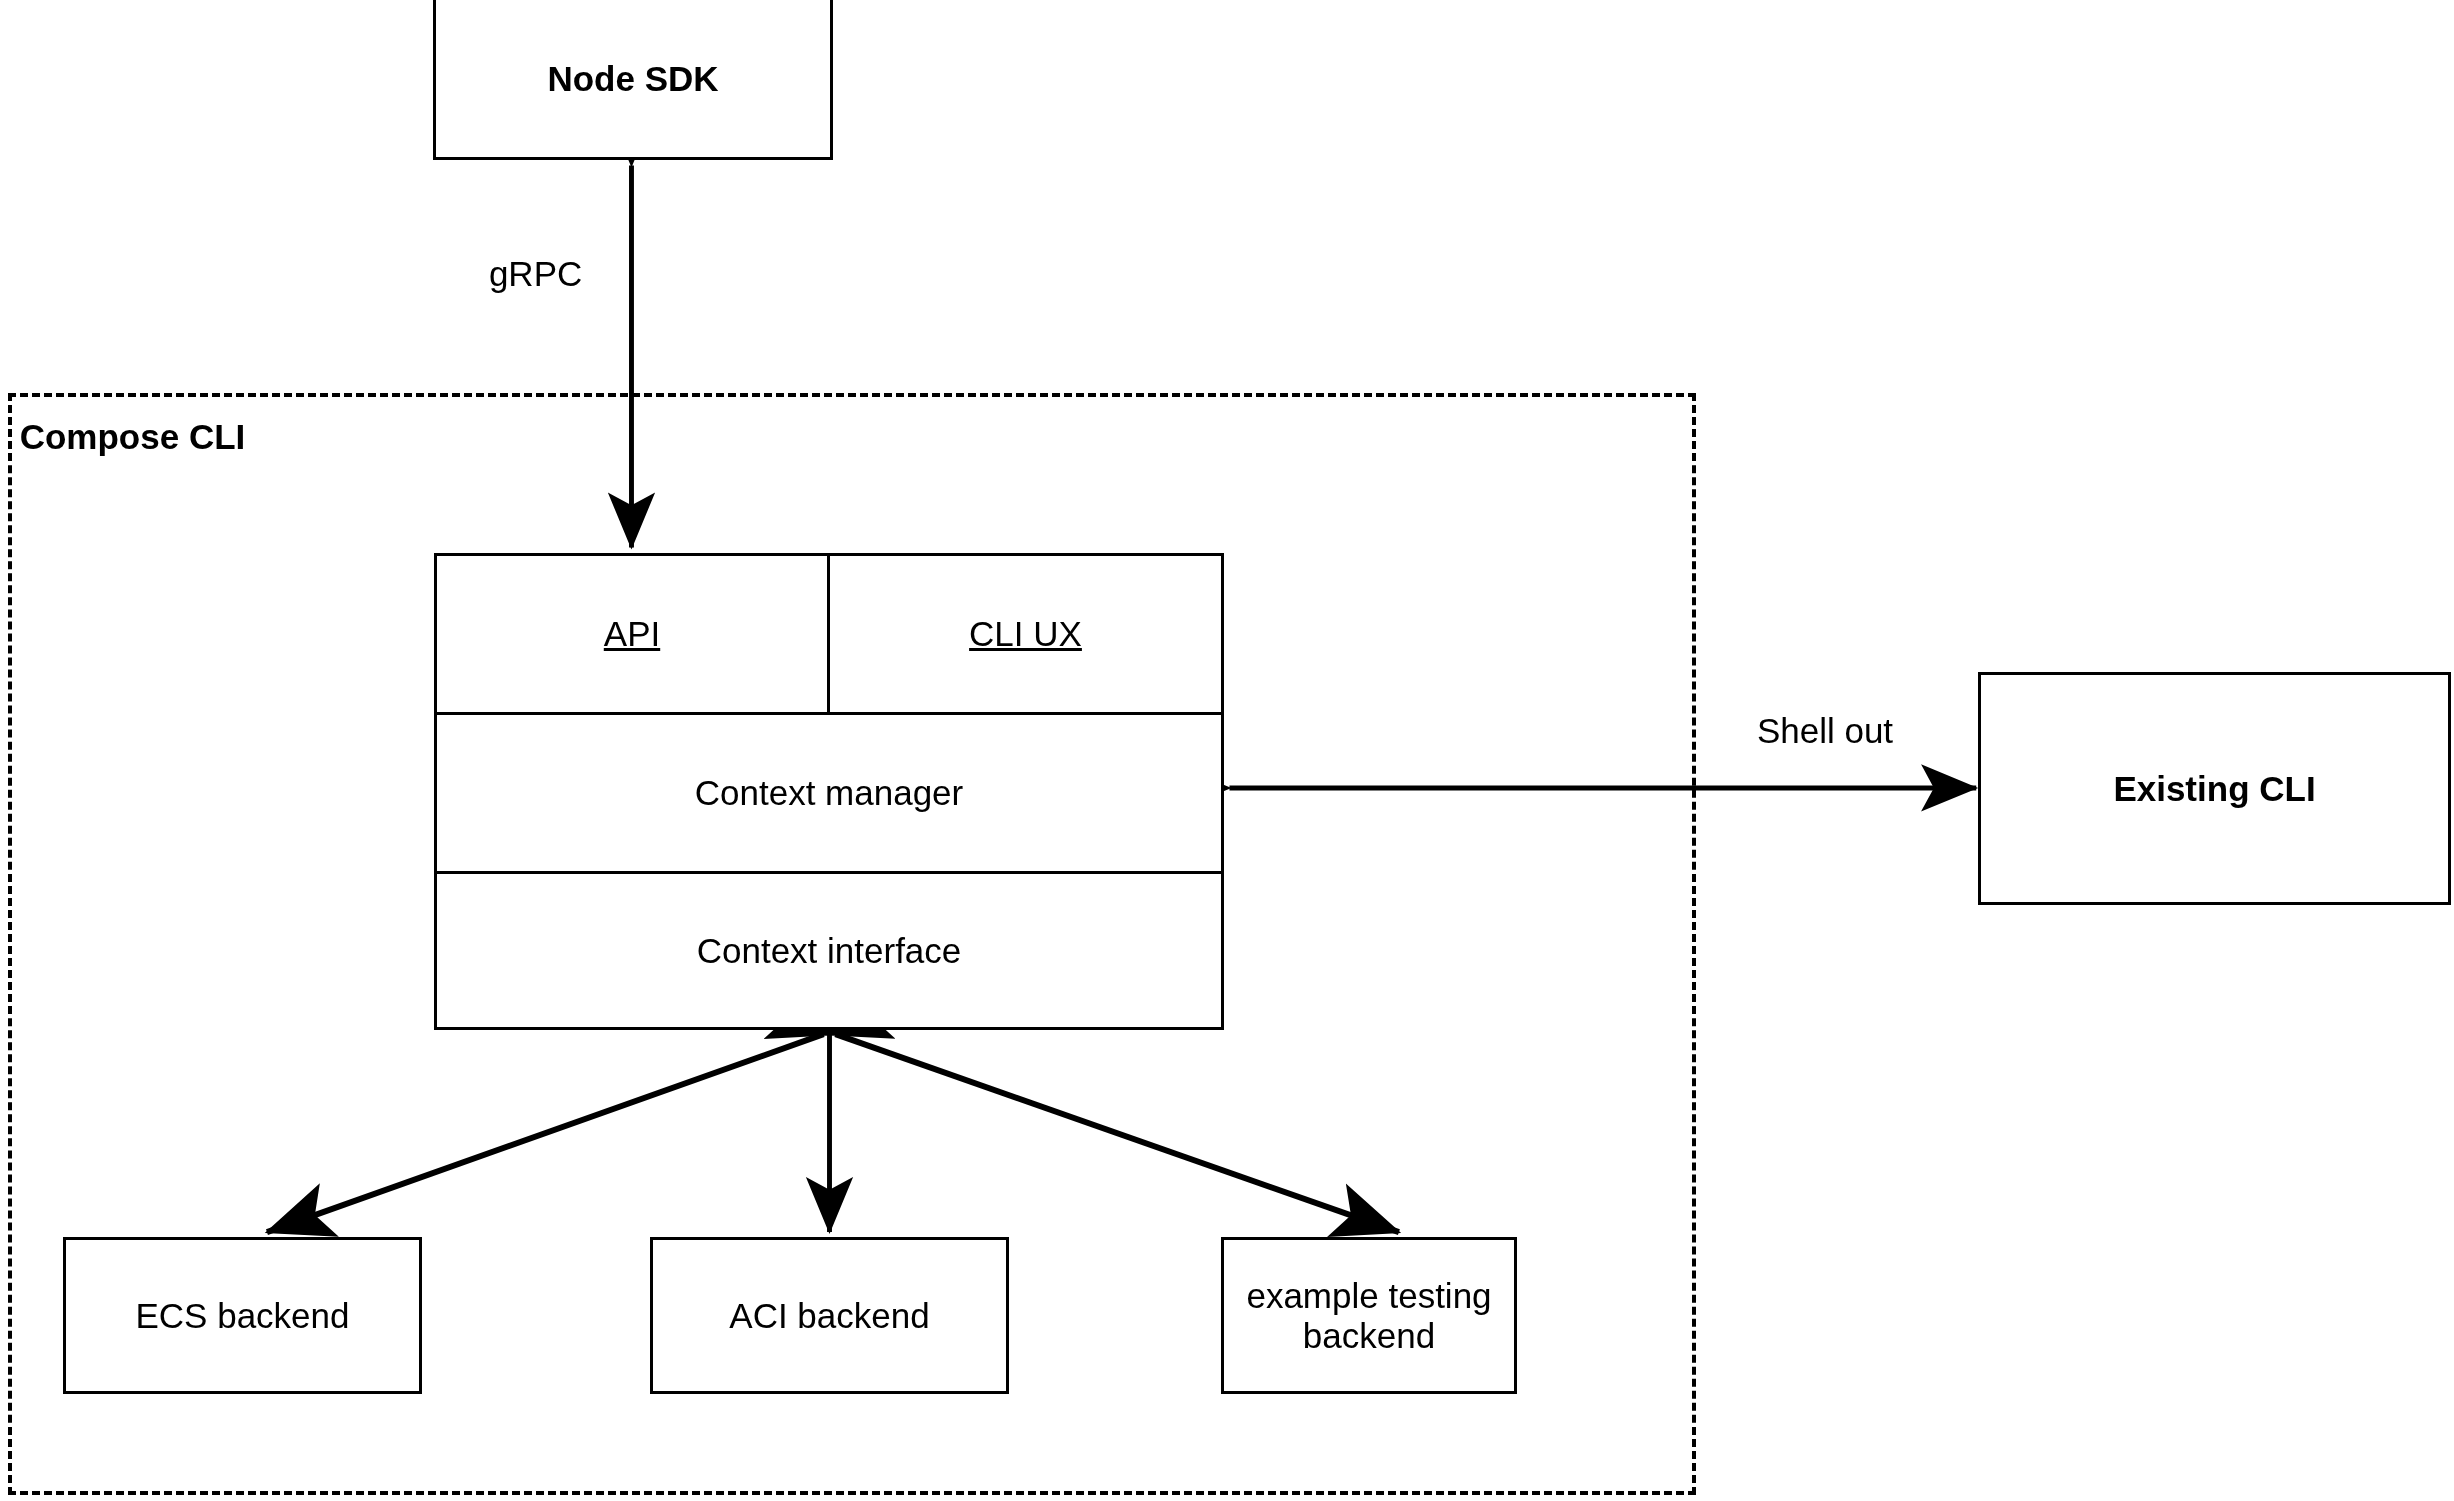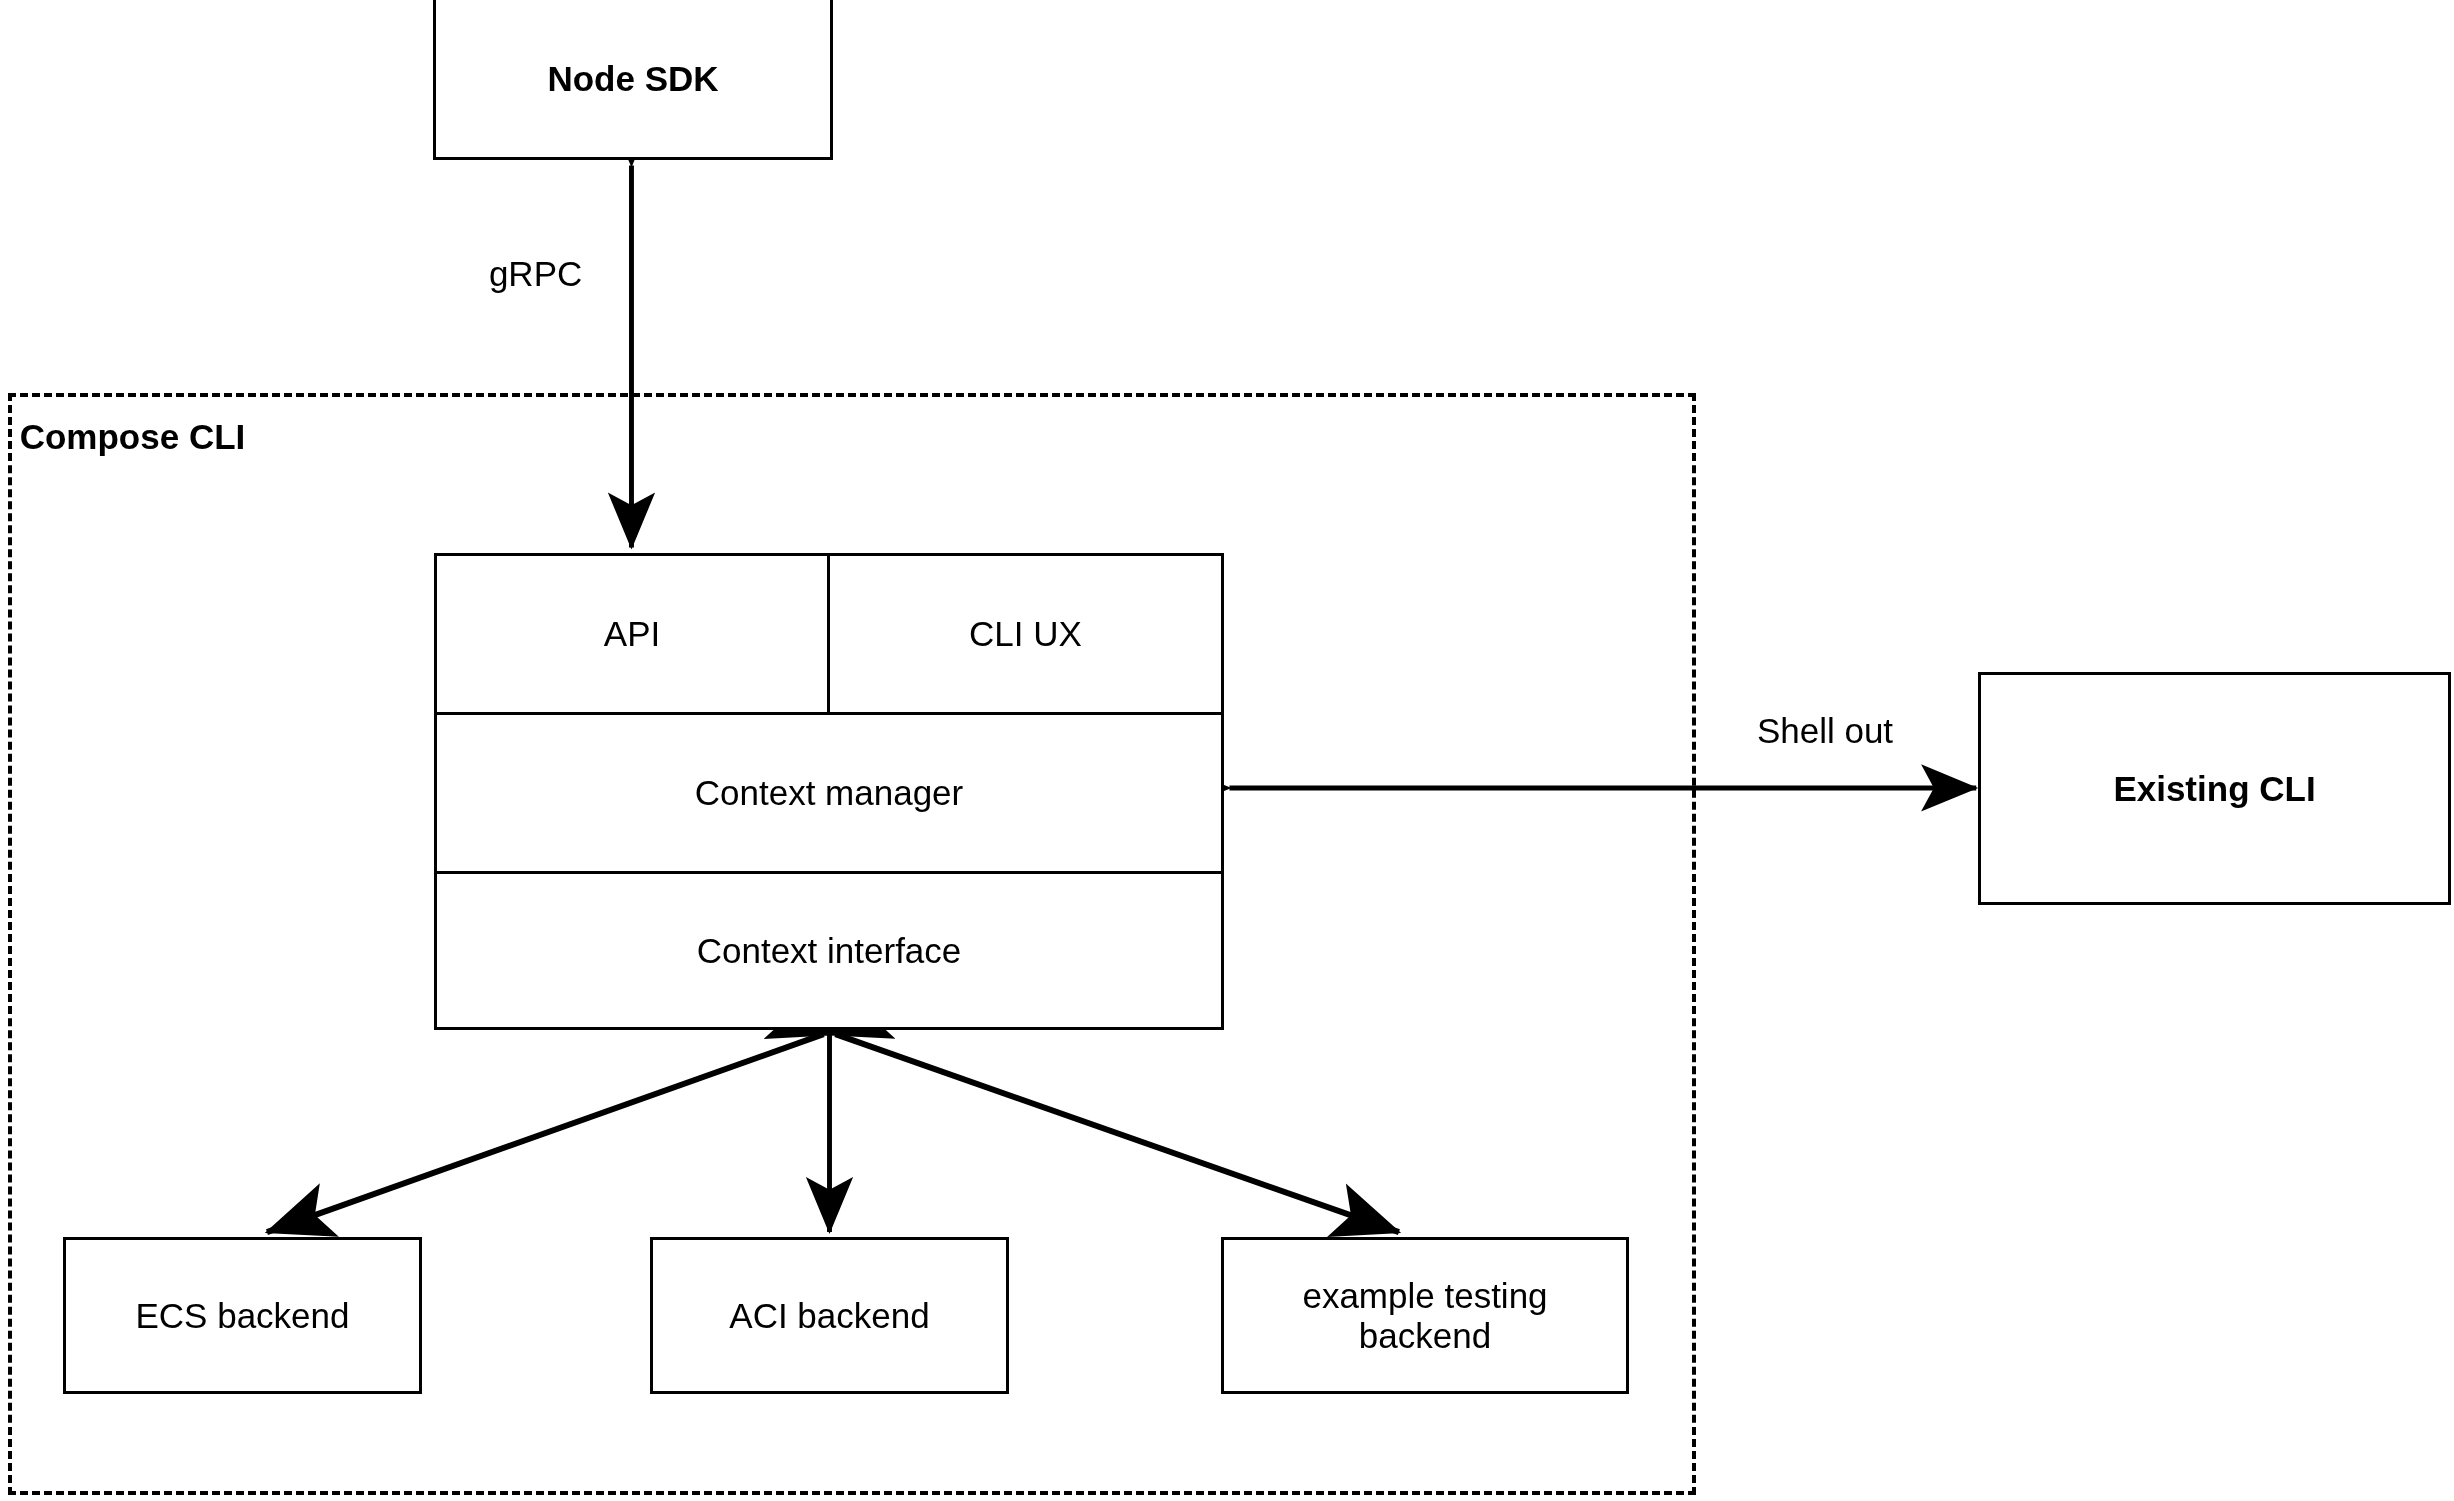"API" div.stack-row { text-decoration: none -> underline }
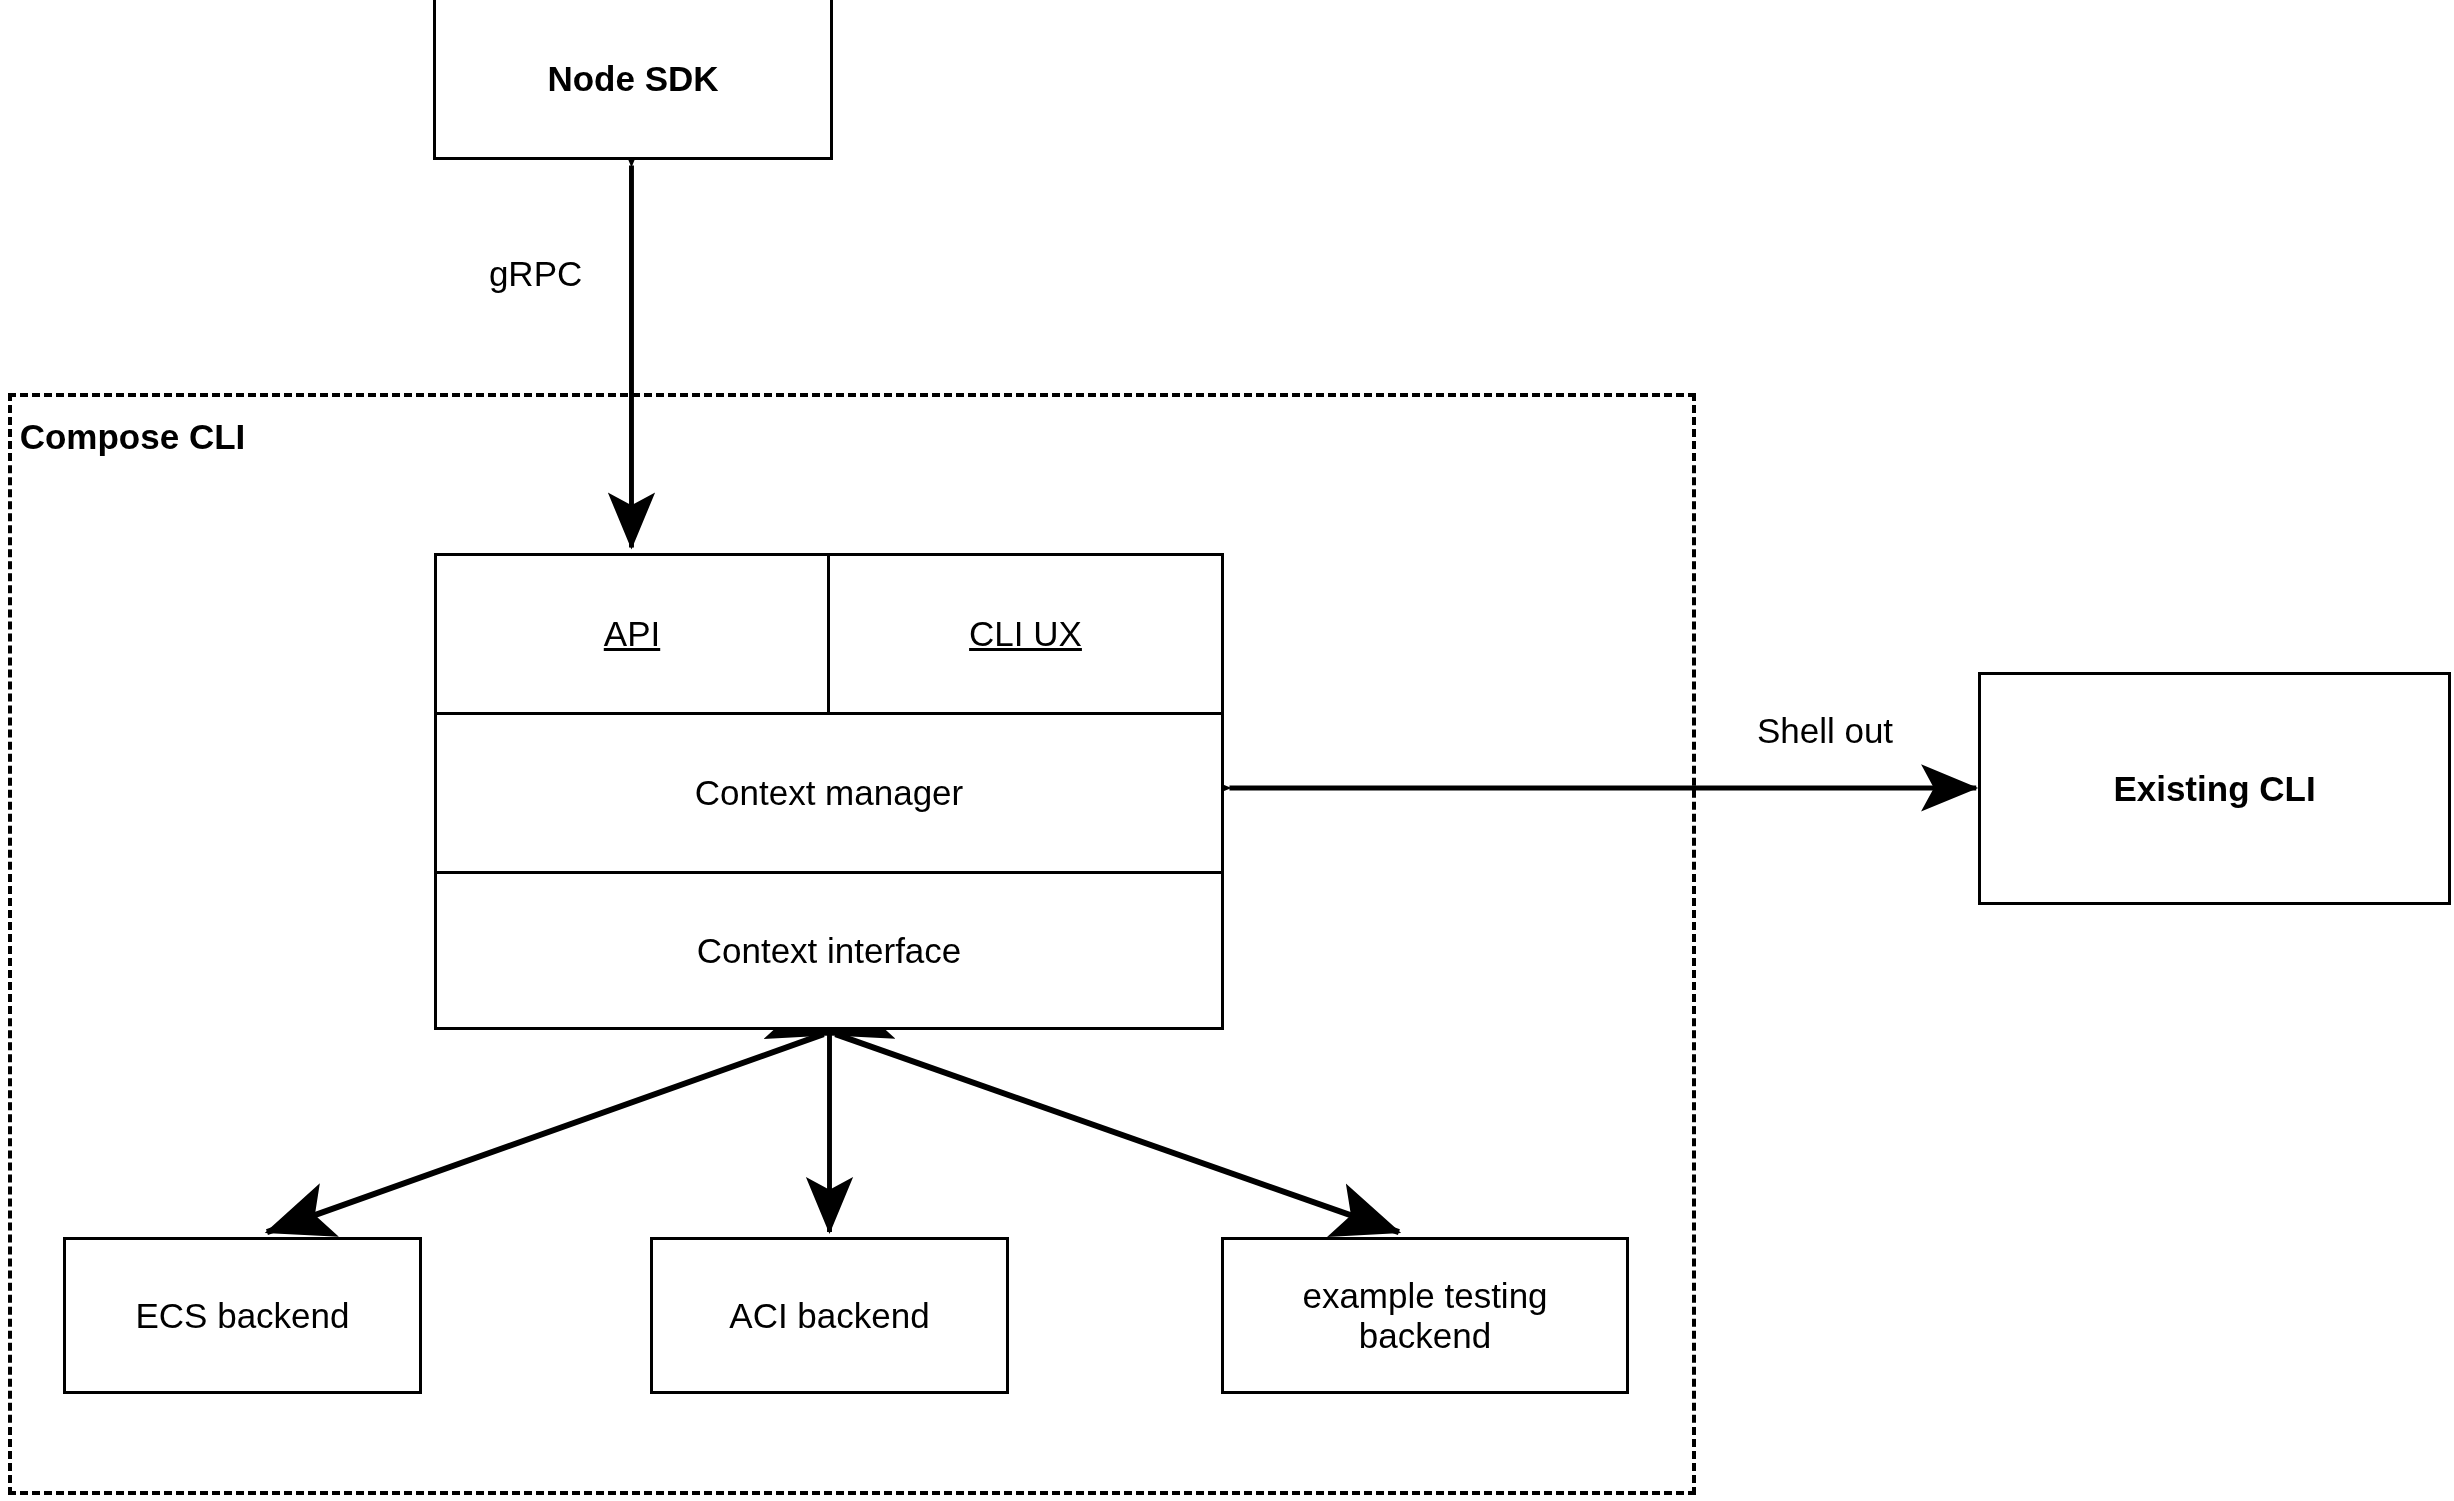"example testing" div.node { width: 408px -> 296px }
